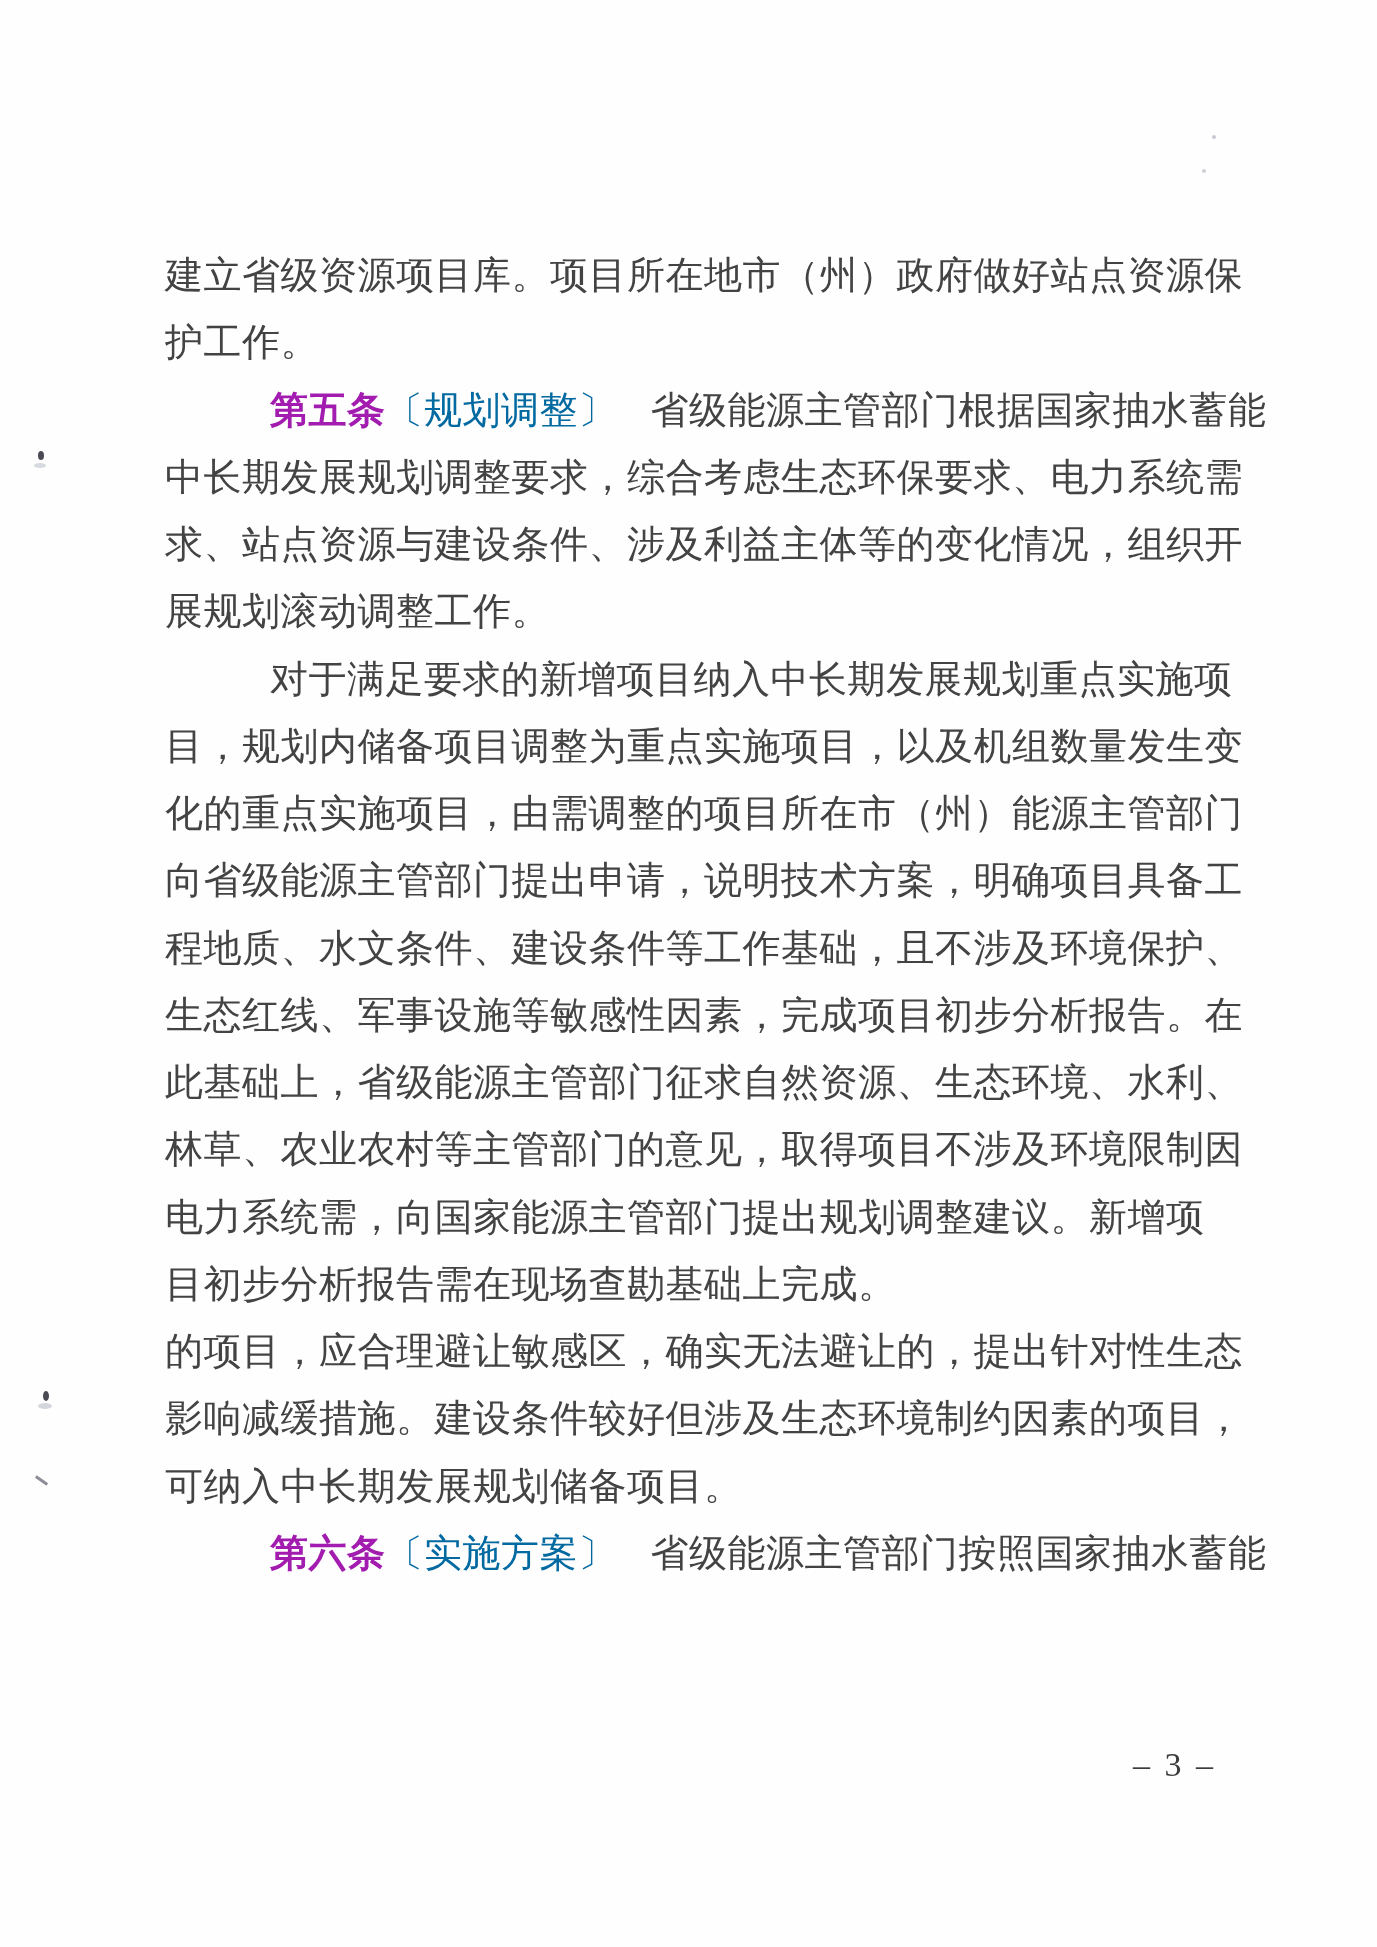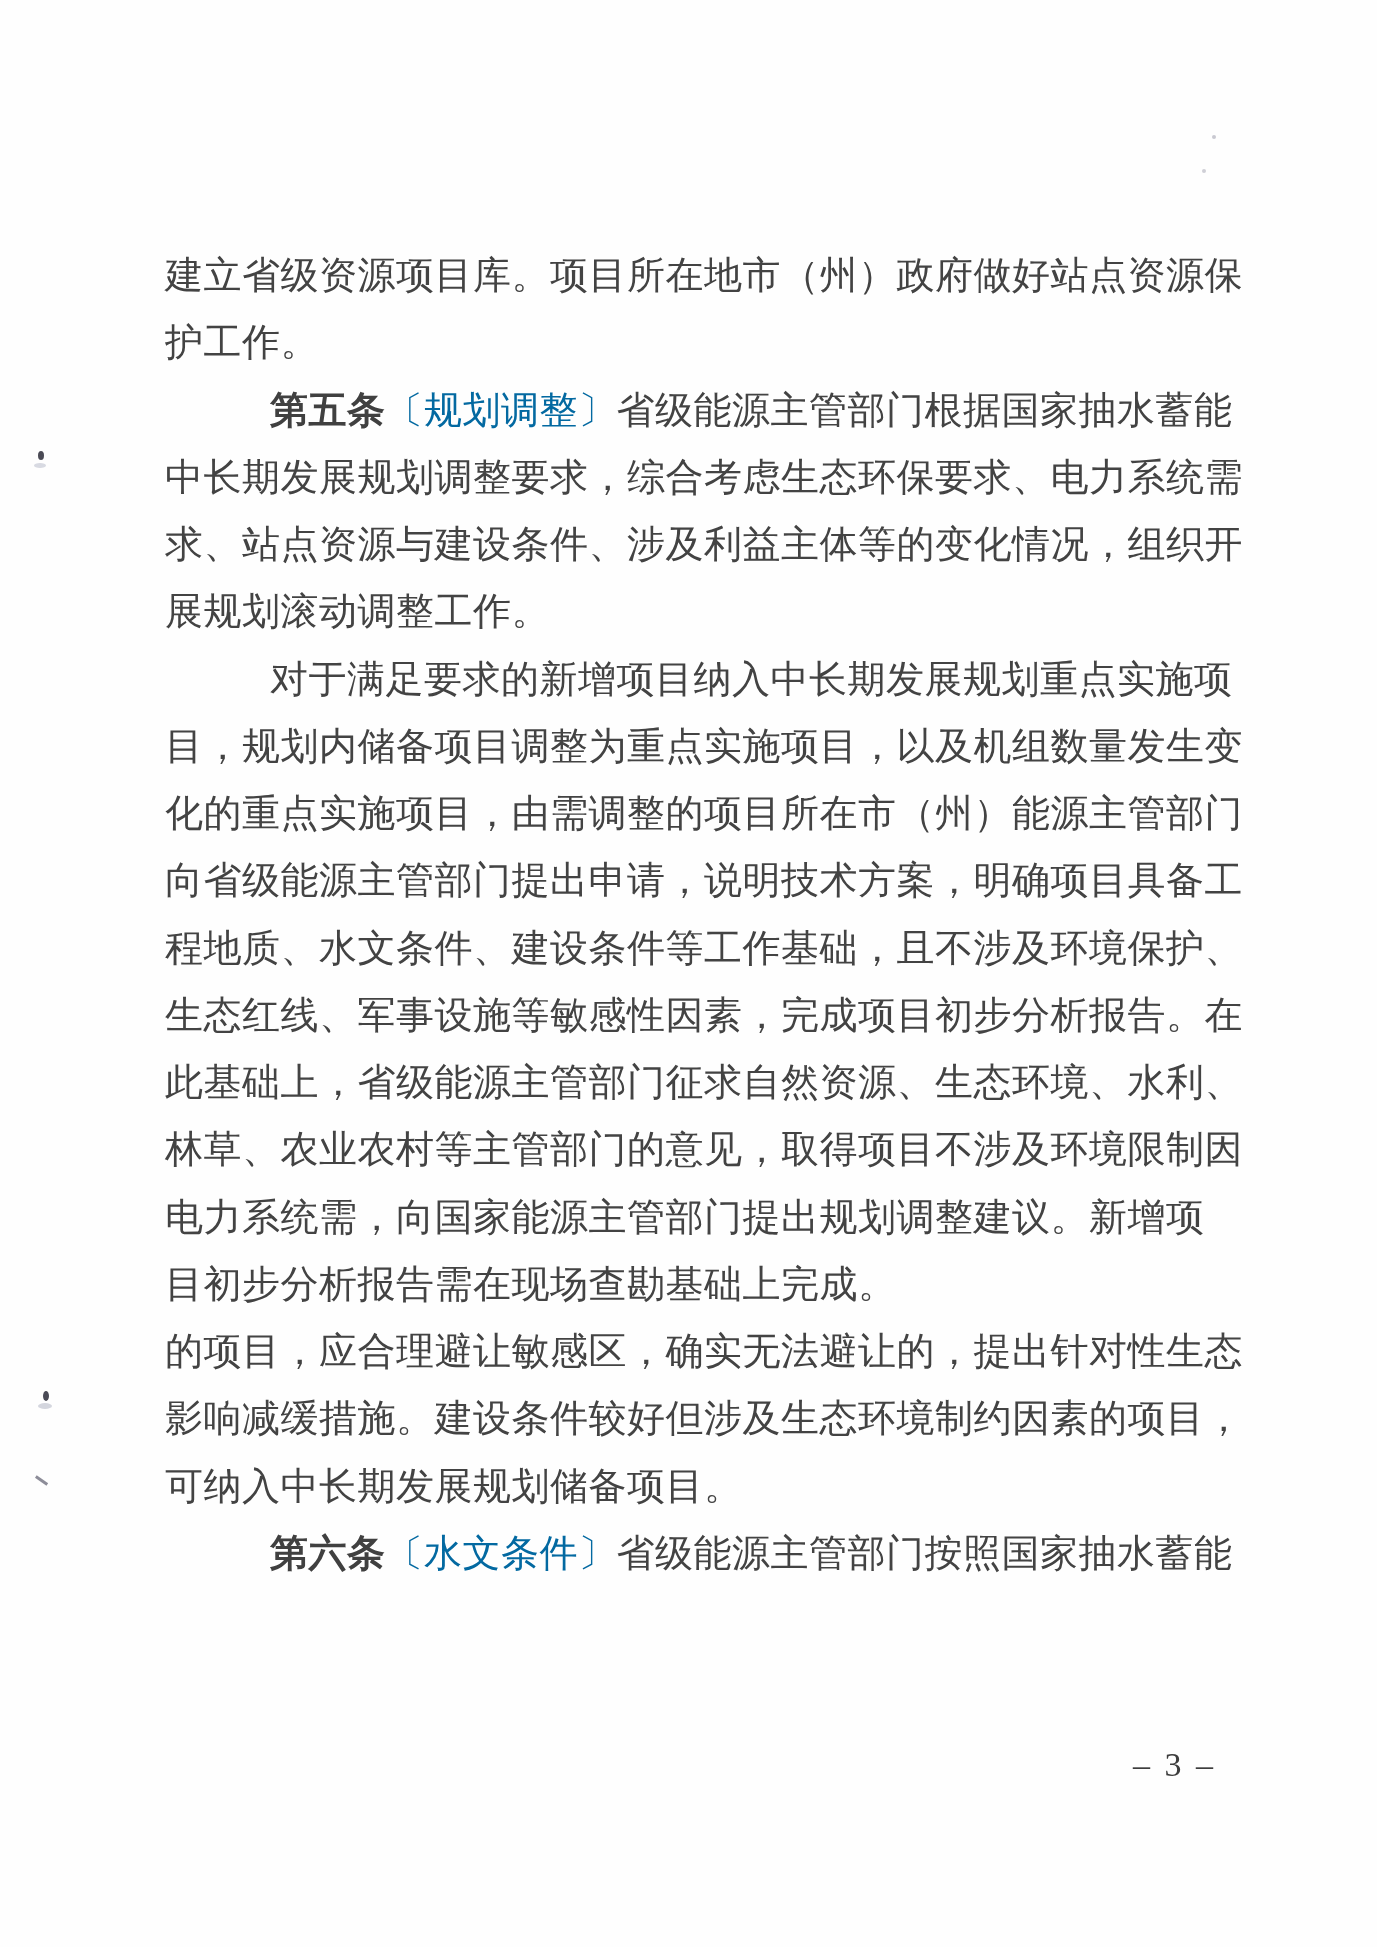"第五条" .head { color: #404040 -> #a21caf }
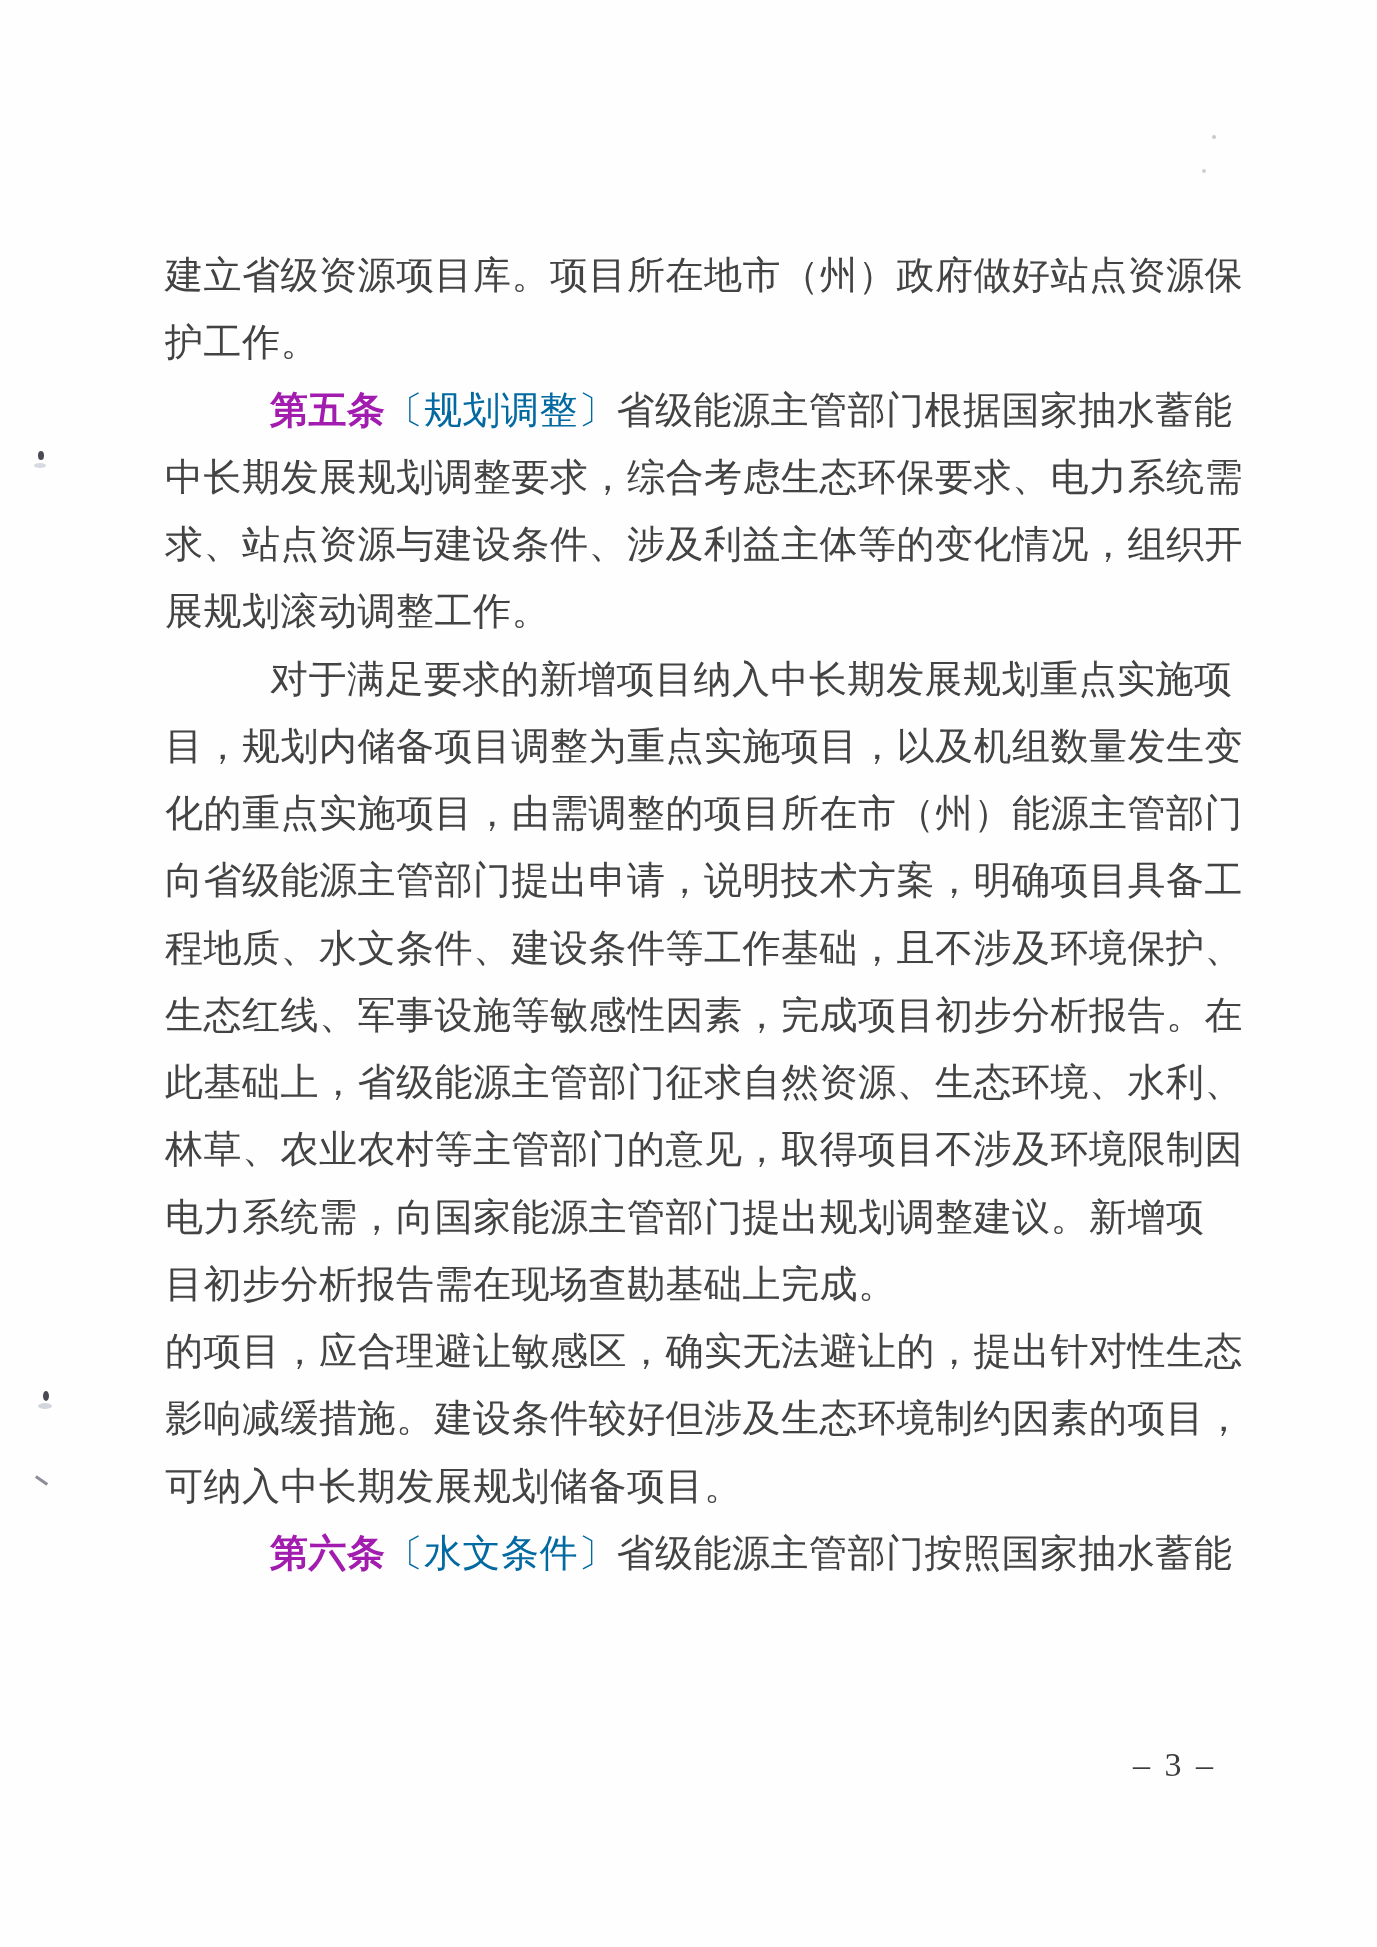"省级能源主管部门根据国家抽水蓄能" .rest { margin-left: none -> 34px }
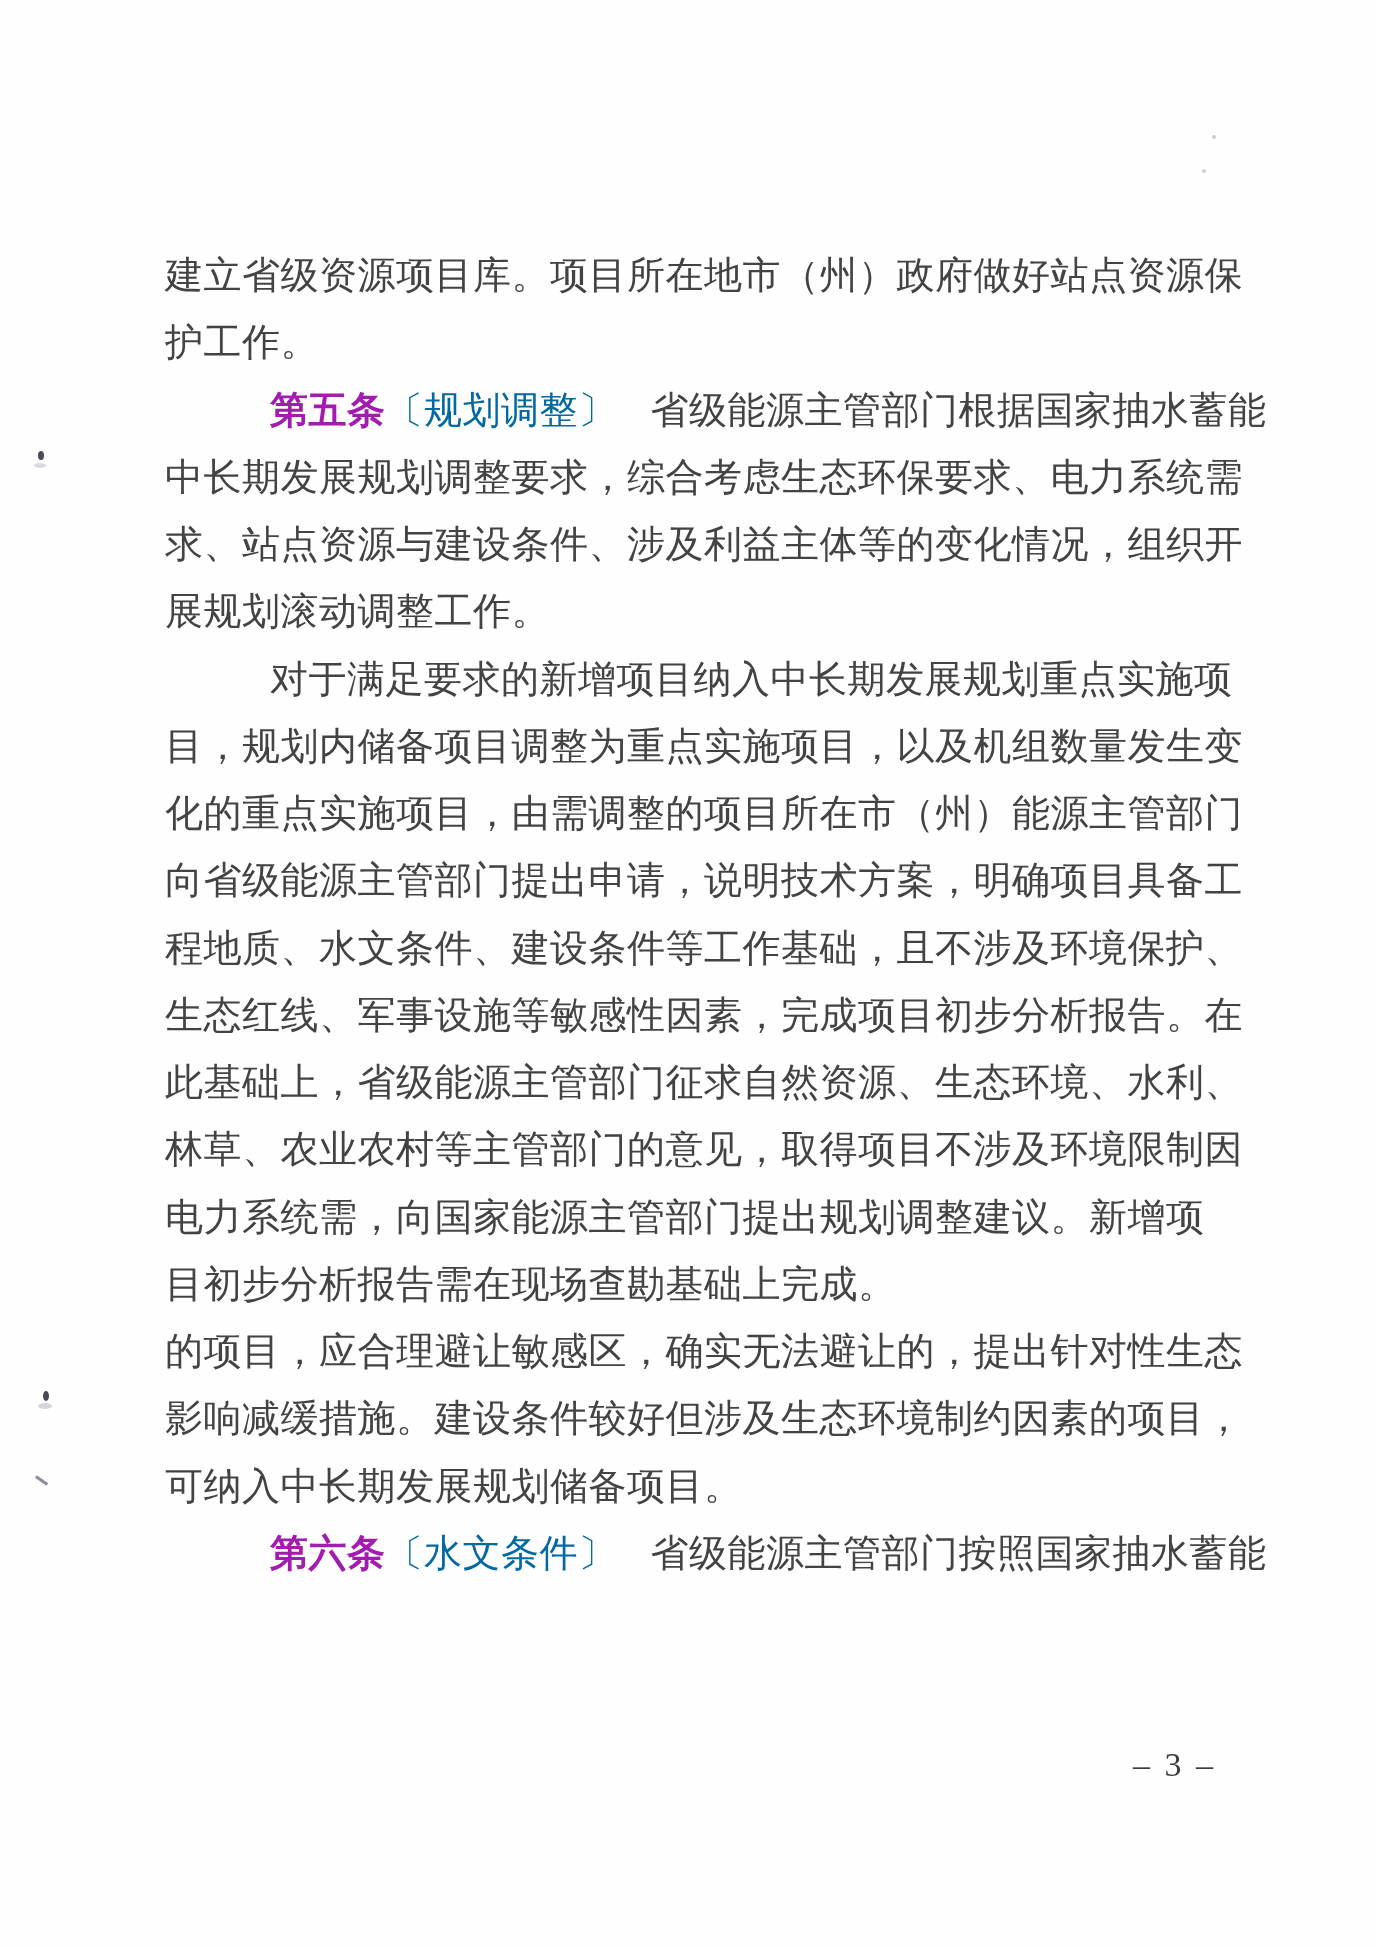"〔水文条件〕" span.bracket { text: 水文条件 -> 实施方案 }
